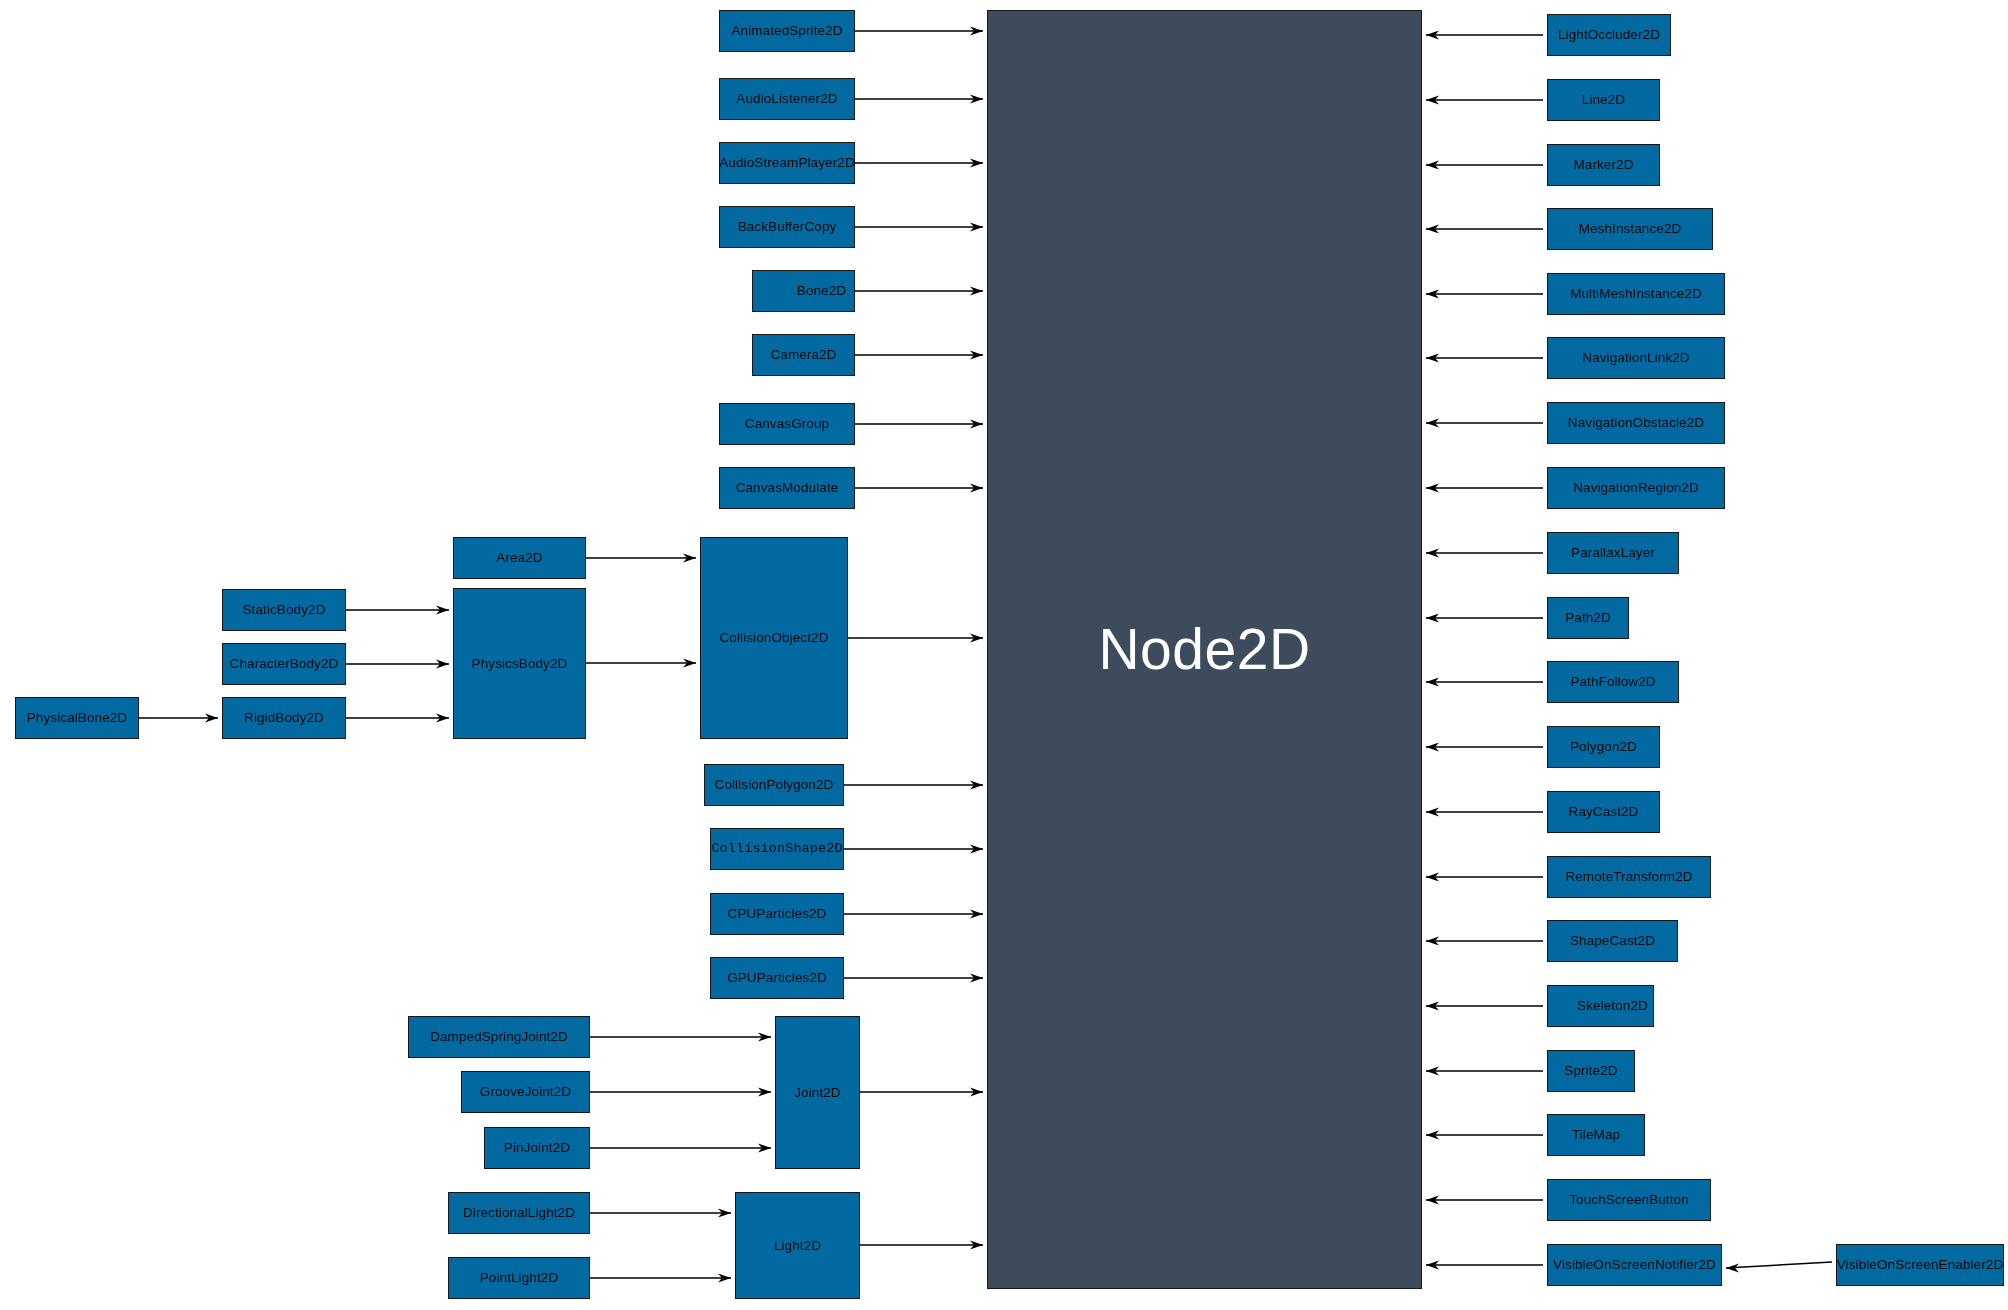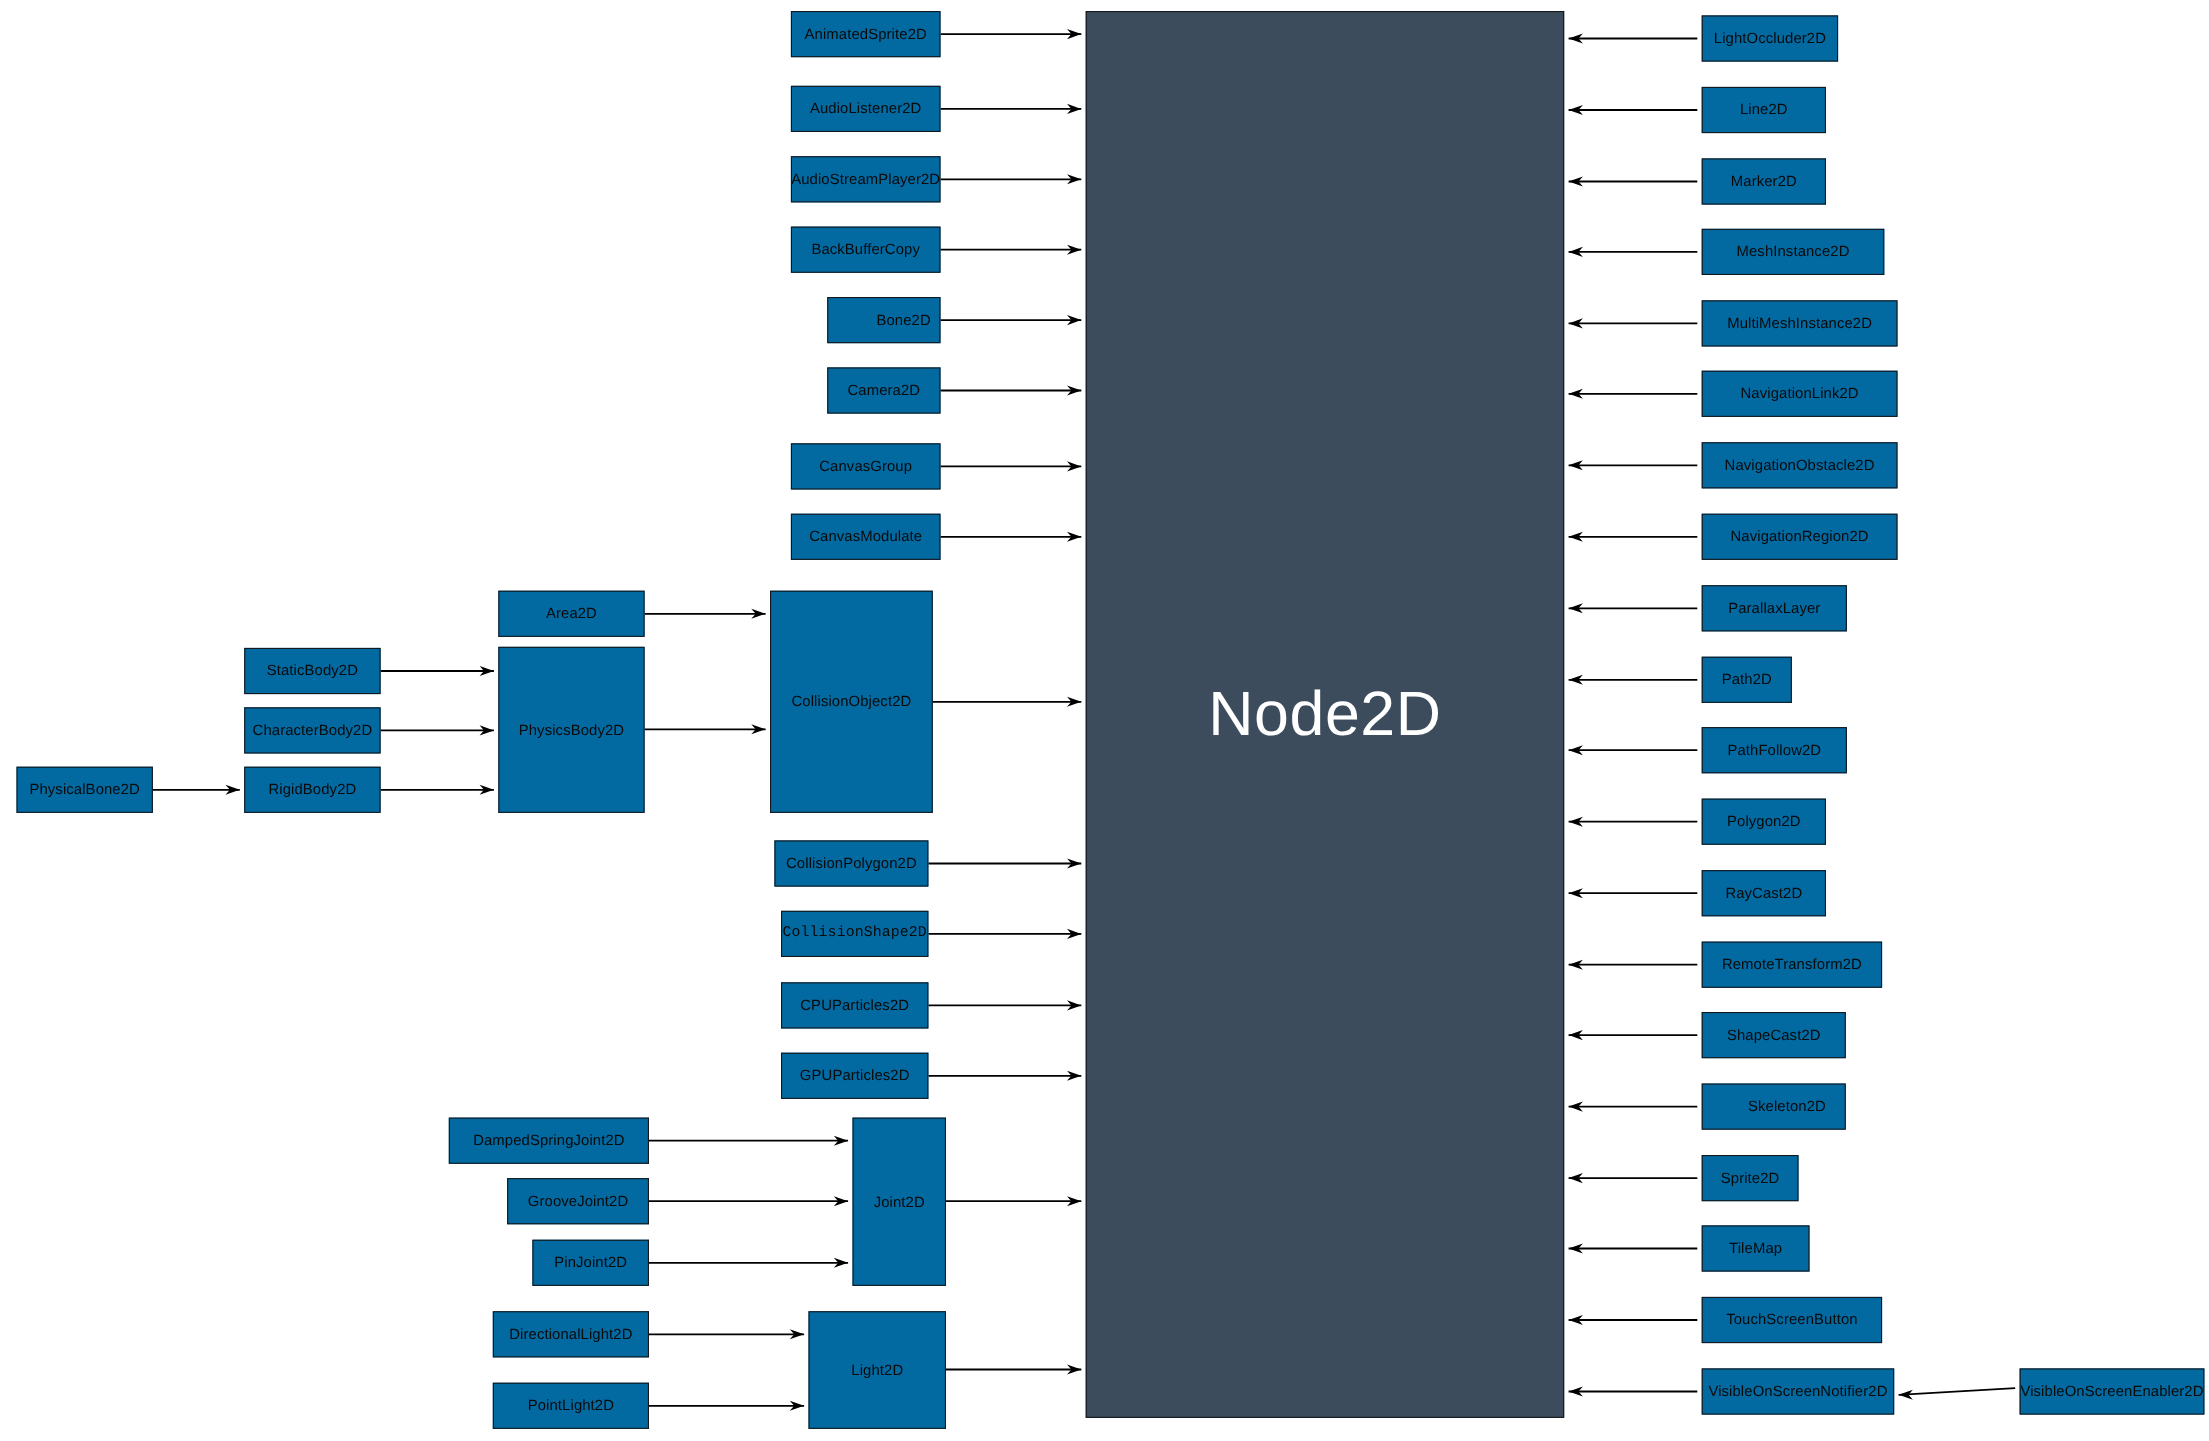"Skeleton2D" div.node { width: 131px -> 107px }
